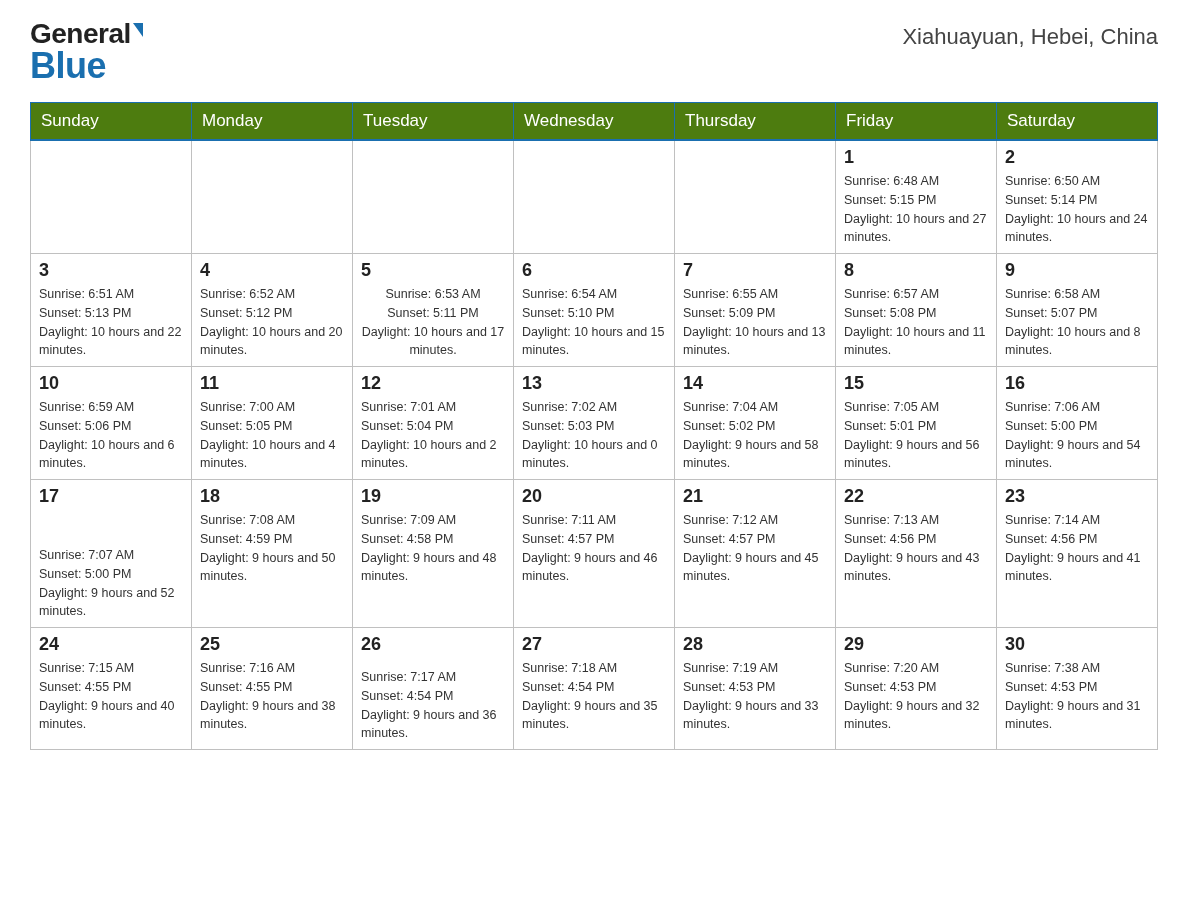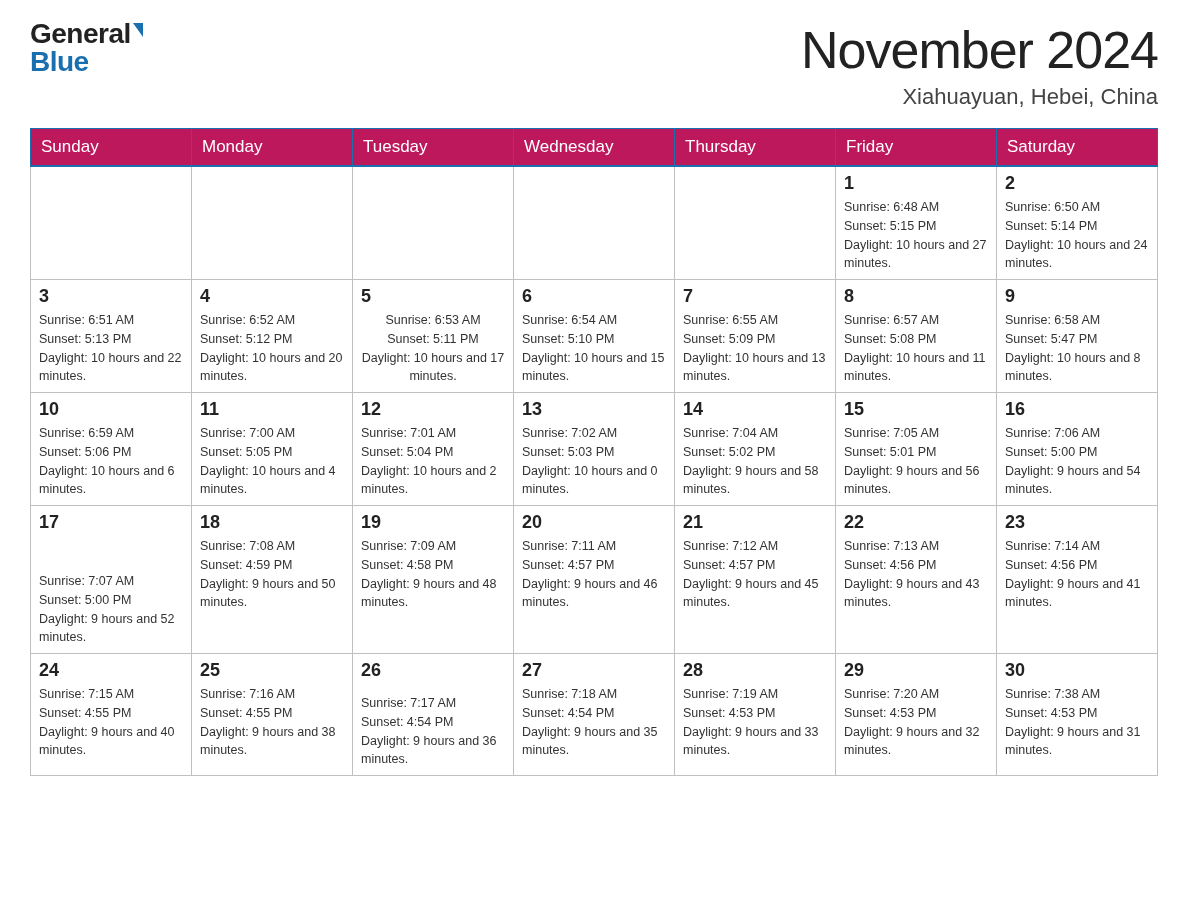"Blue" .logo-blue { font-size: 28px -> 36px }
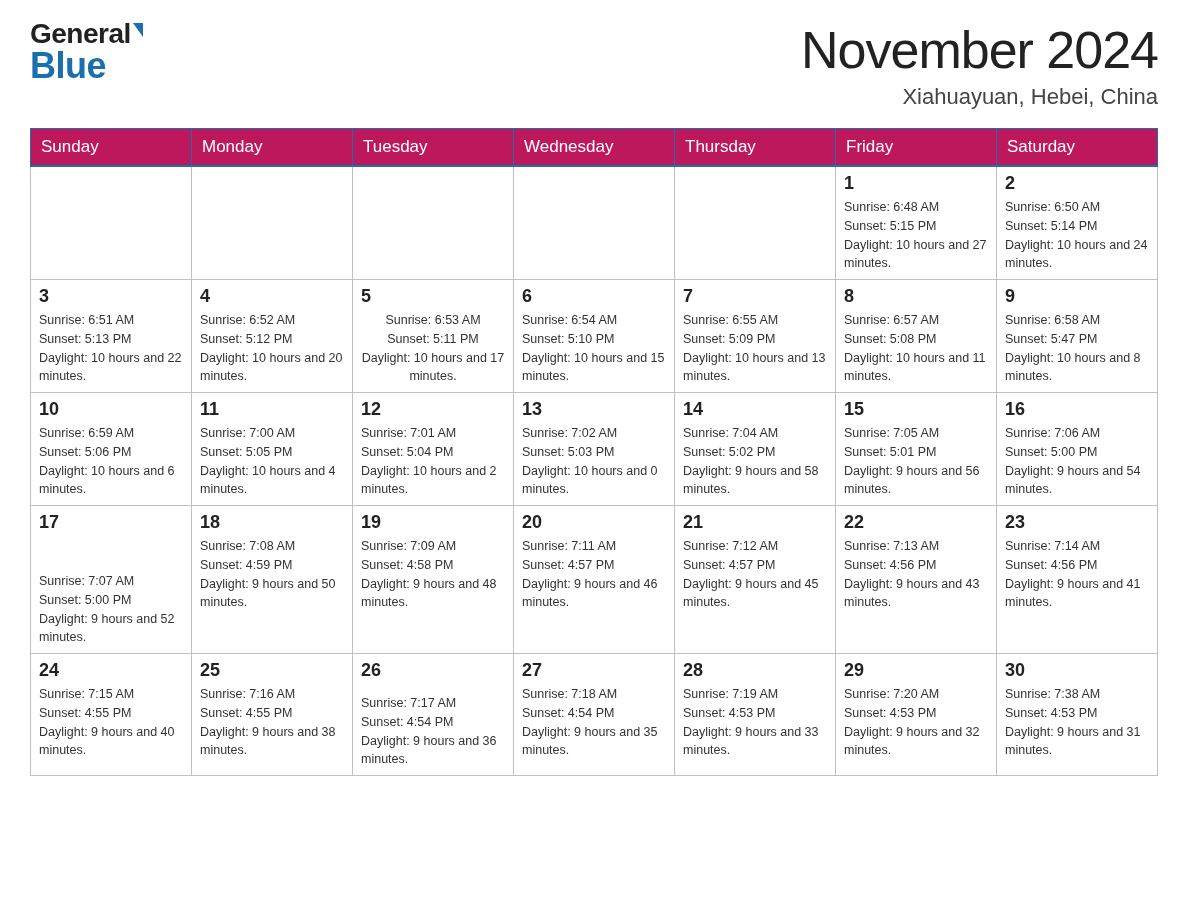"November 2024" div.month-year { html: <div>November 2024</div> -> none }
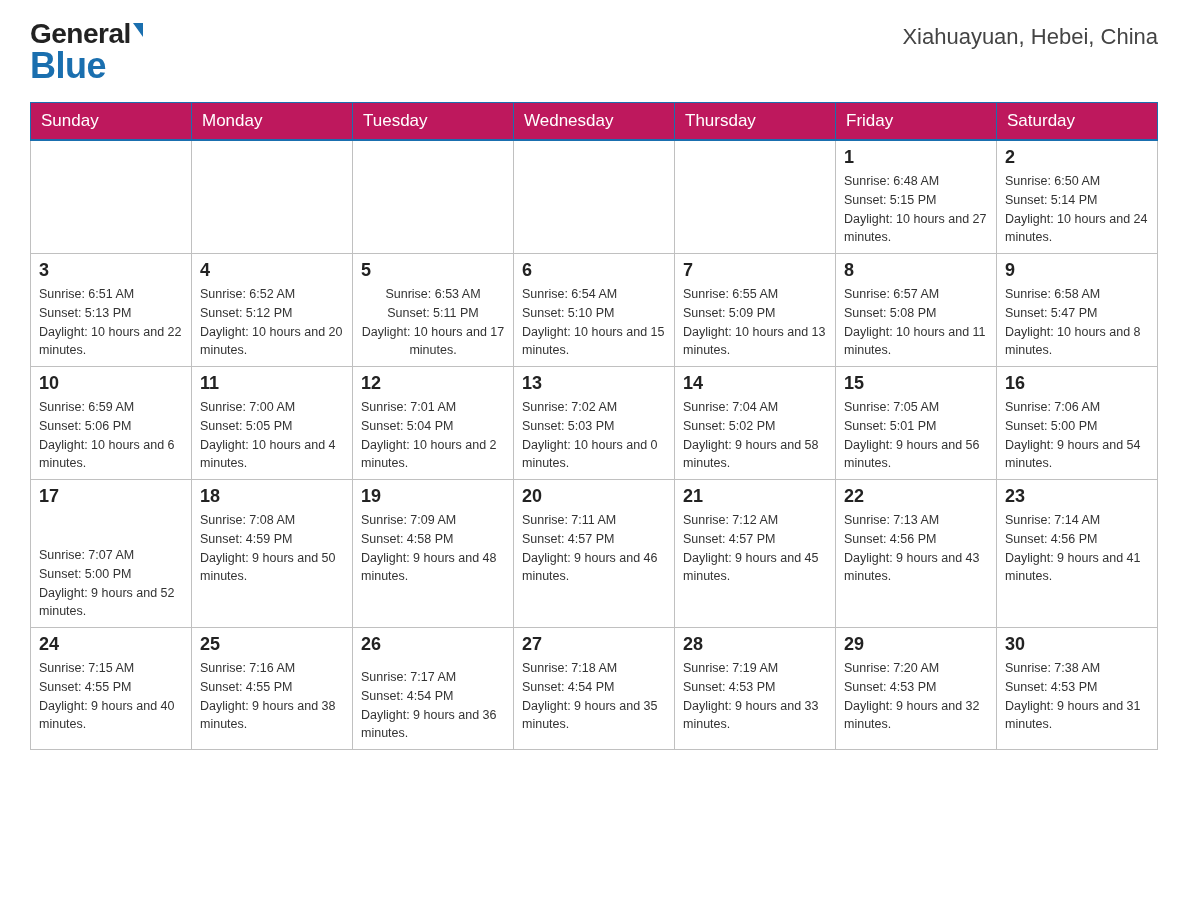"Sunday" .calendar th { background: #be185d -> #4d7c0f }
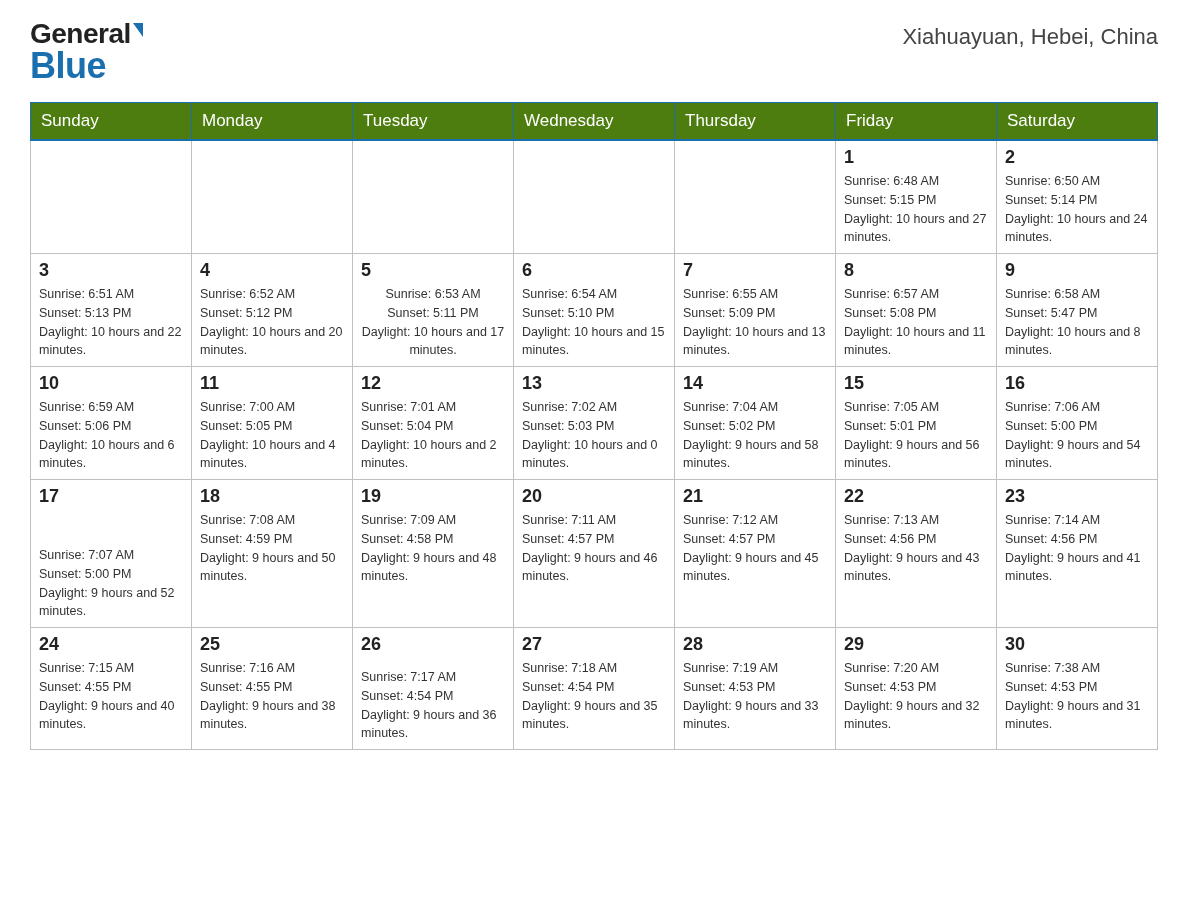"Sunrise: 6:58 AM" div.day-detail { text: 5:47 -> 5:07 }
